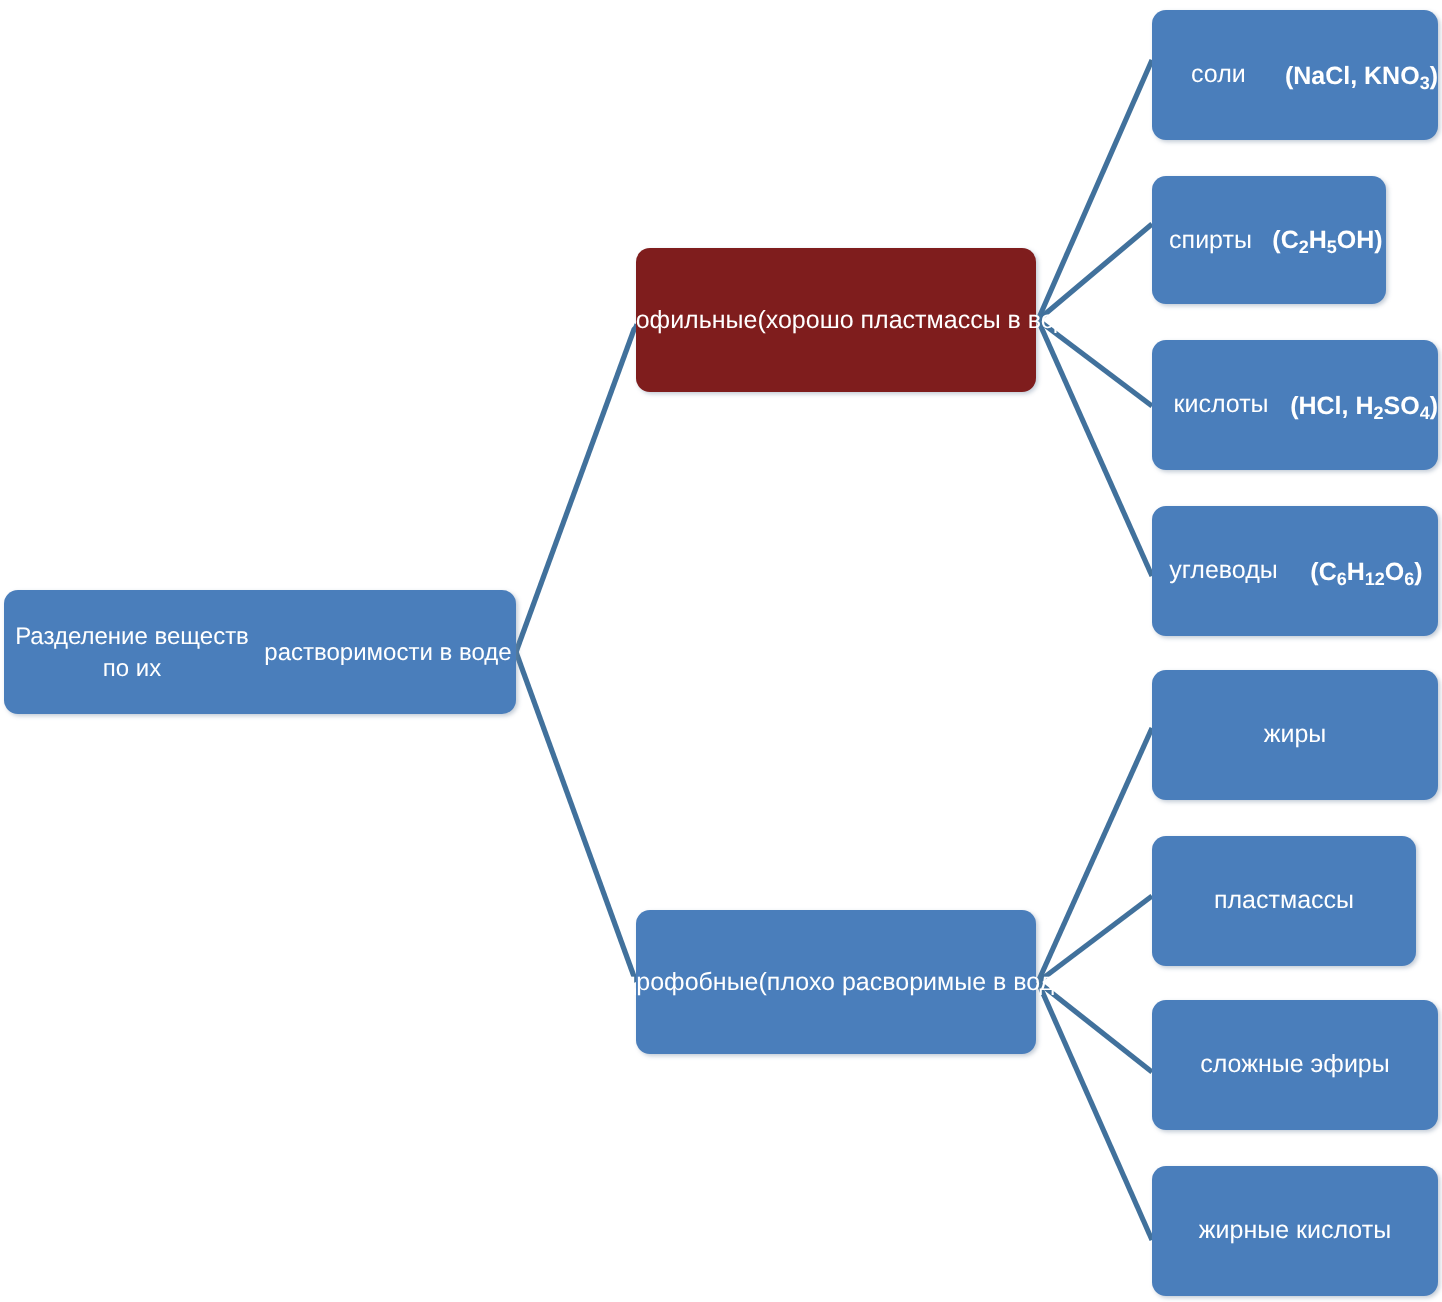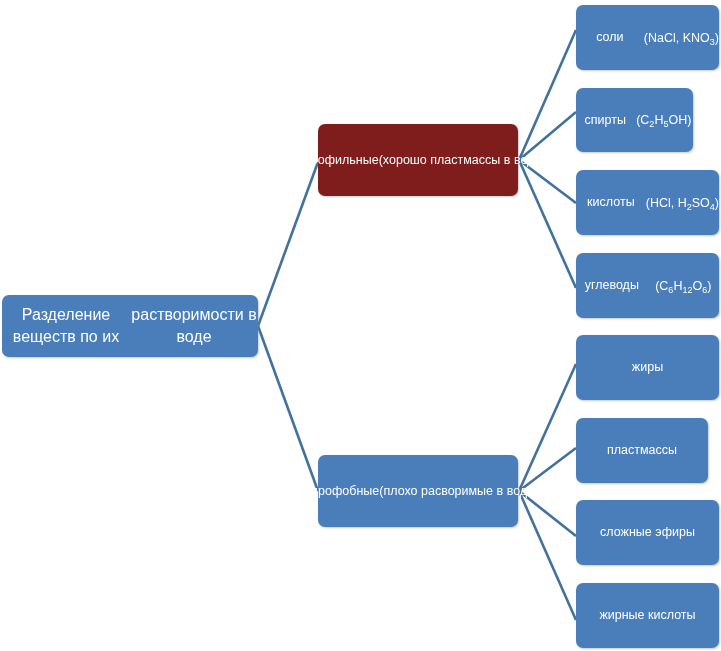"(NaCl, KNO3)" .node-leaf .line2 { font-weight: none -> bold }
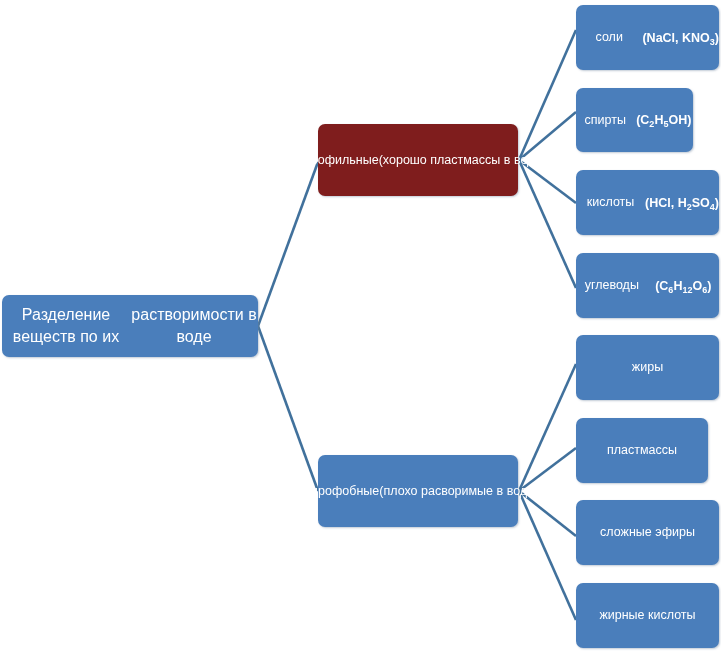"Разделение веществ по их" .node-root { font-size: 16px -> 12px }
